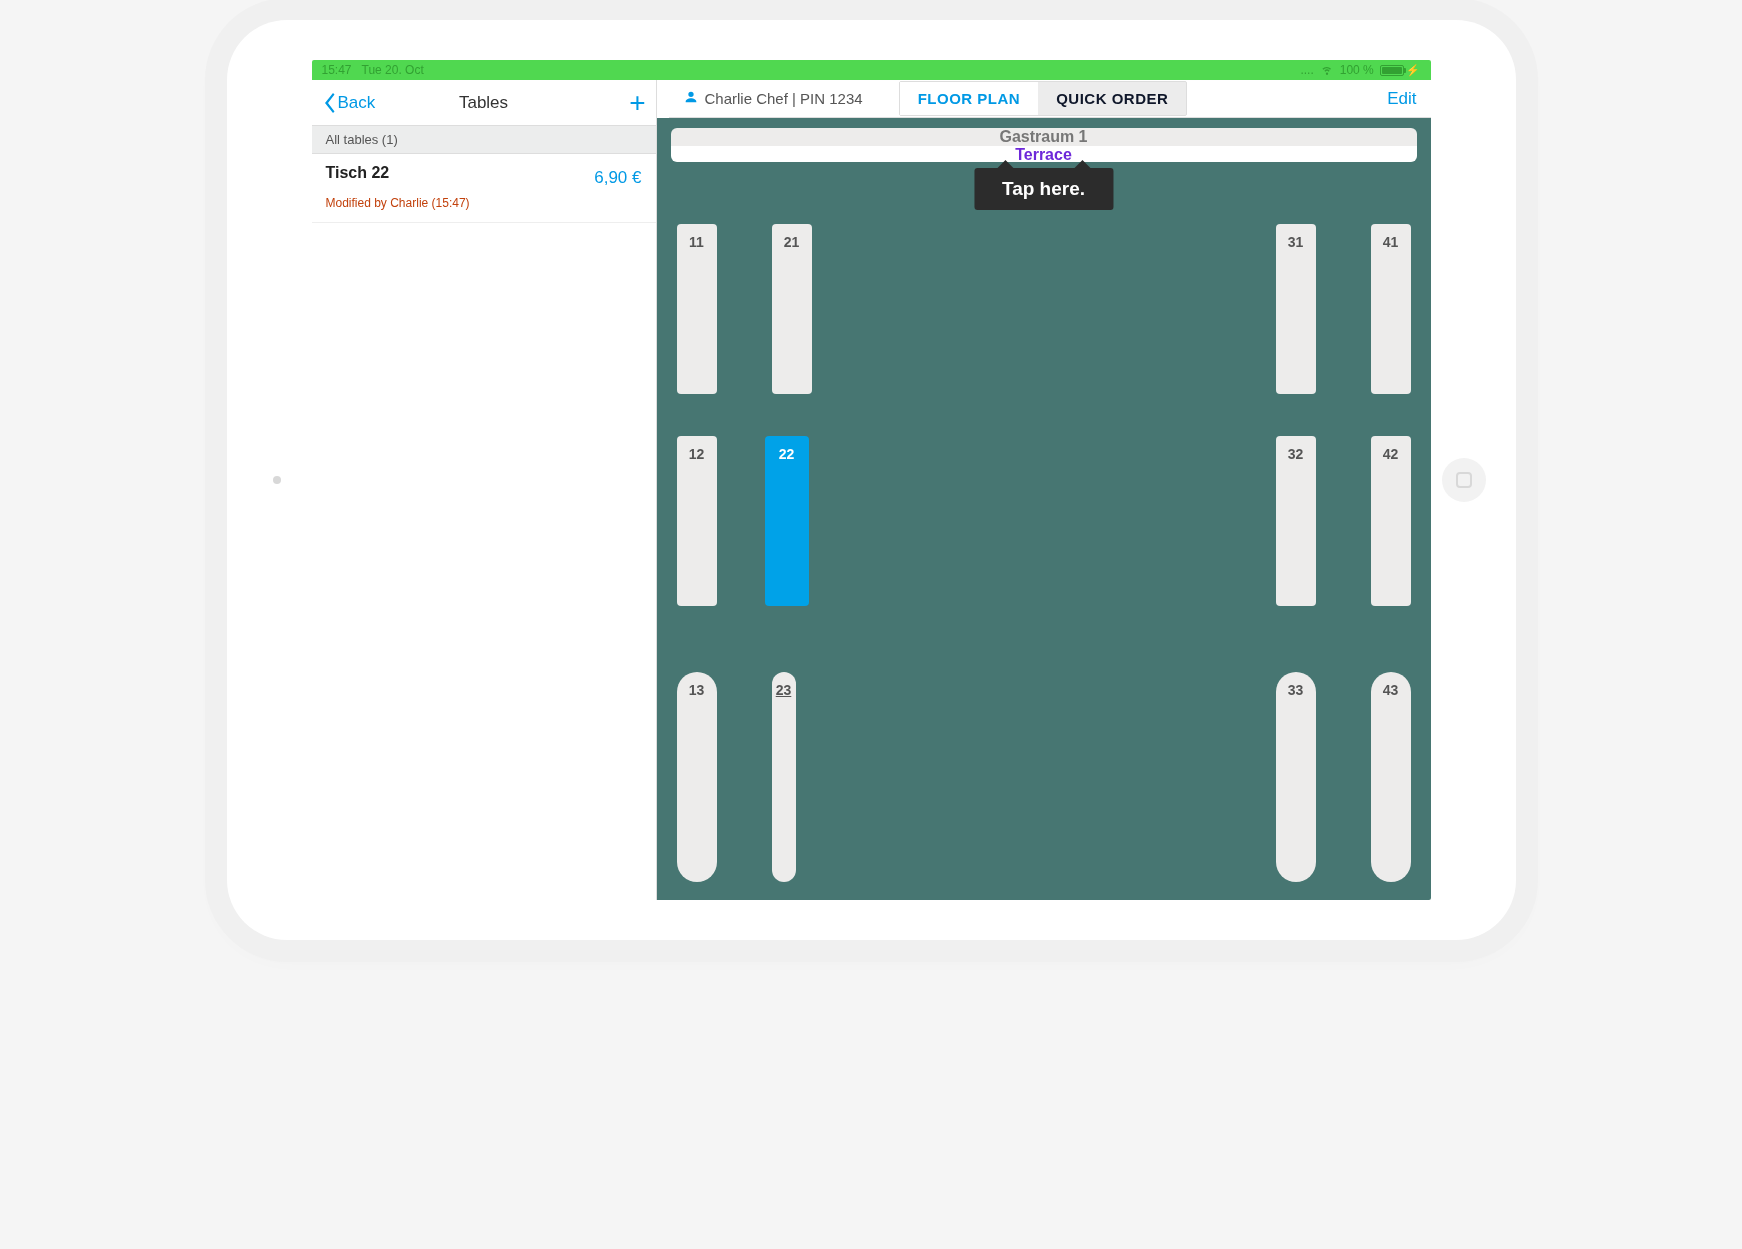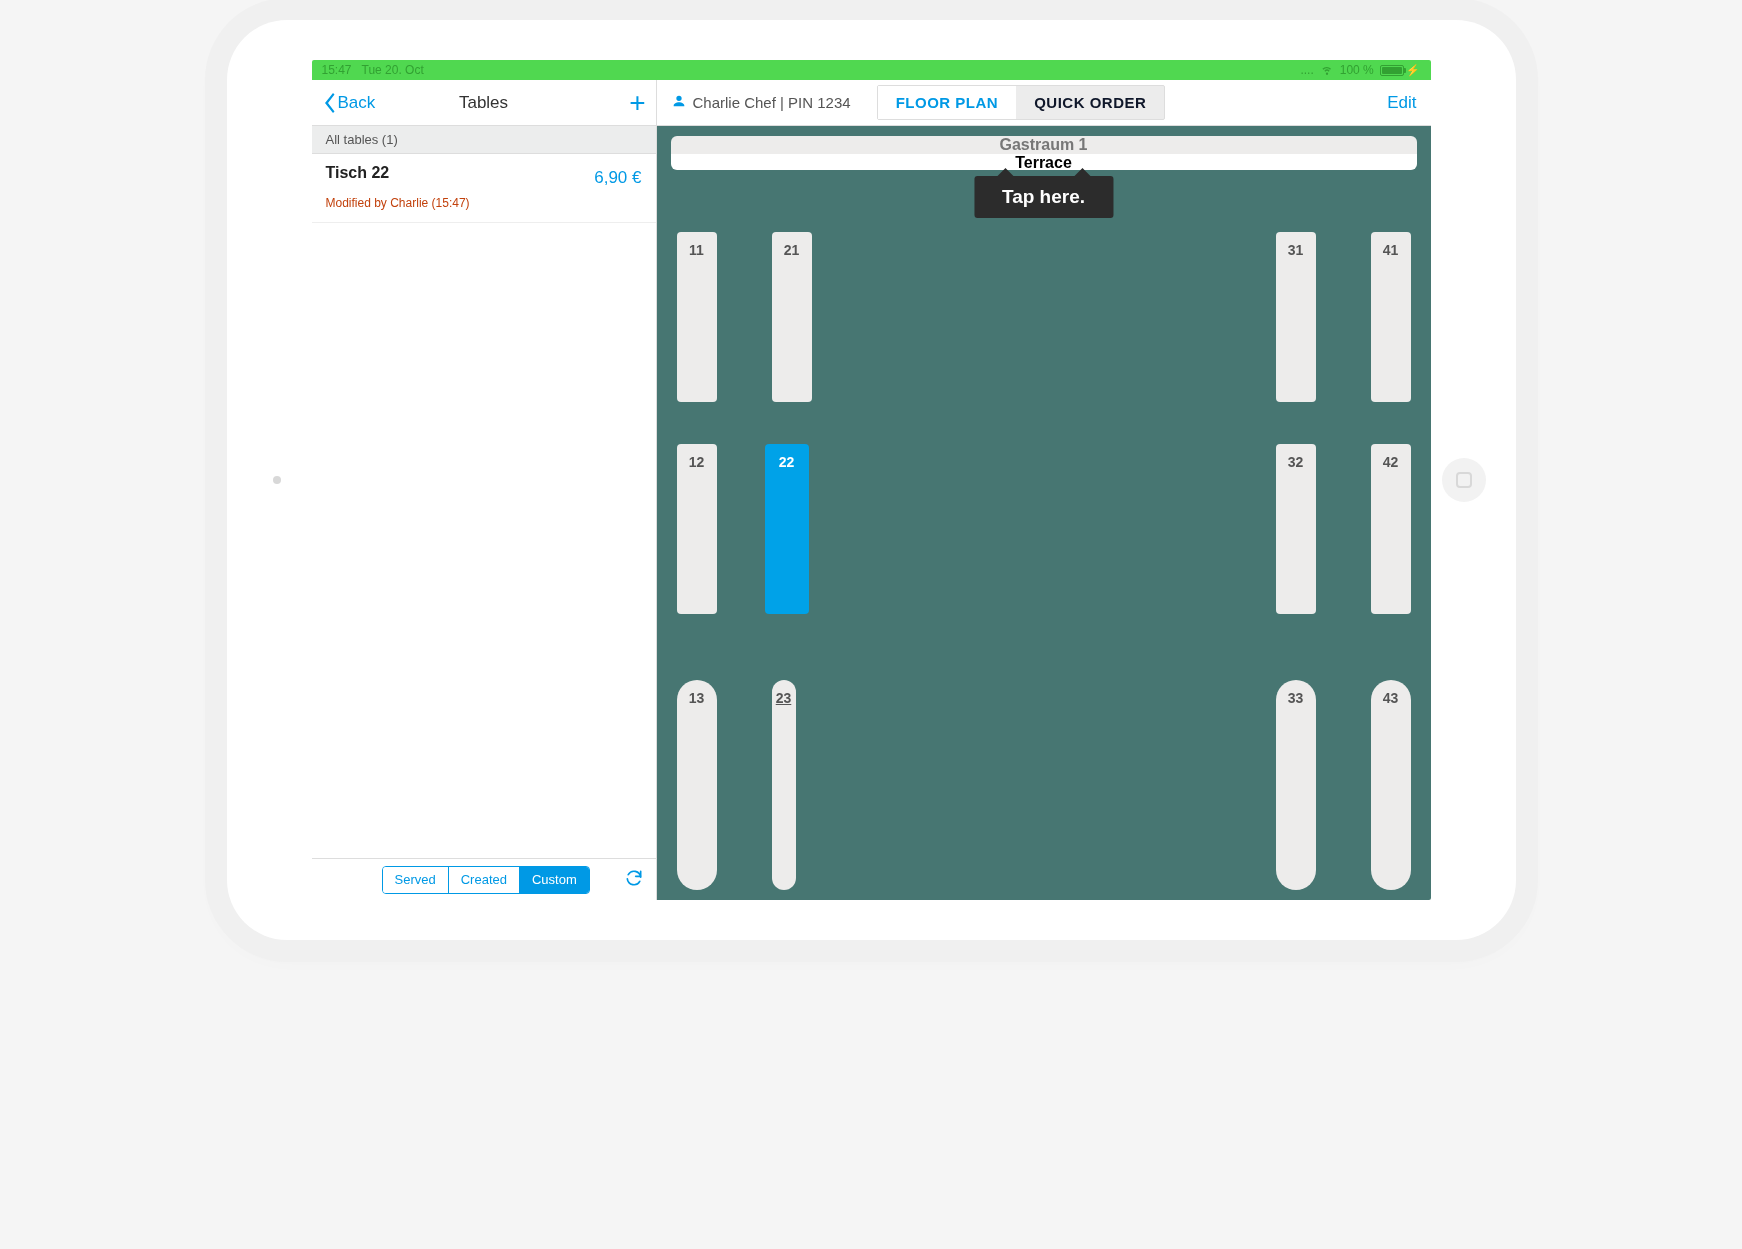"Charlie Chef | PIN 1234" .mh { gap: 20px -> 30px; height: 46px -> 38px; margin-left: none -> 12px }
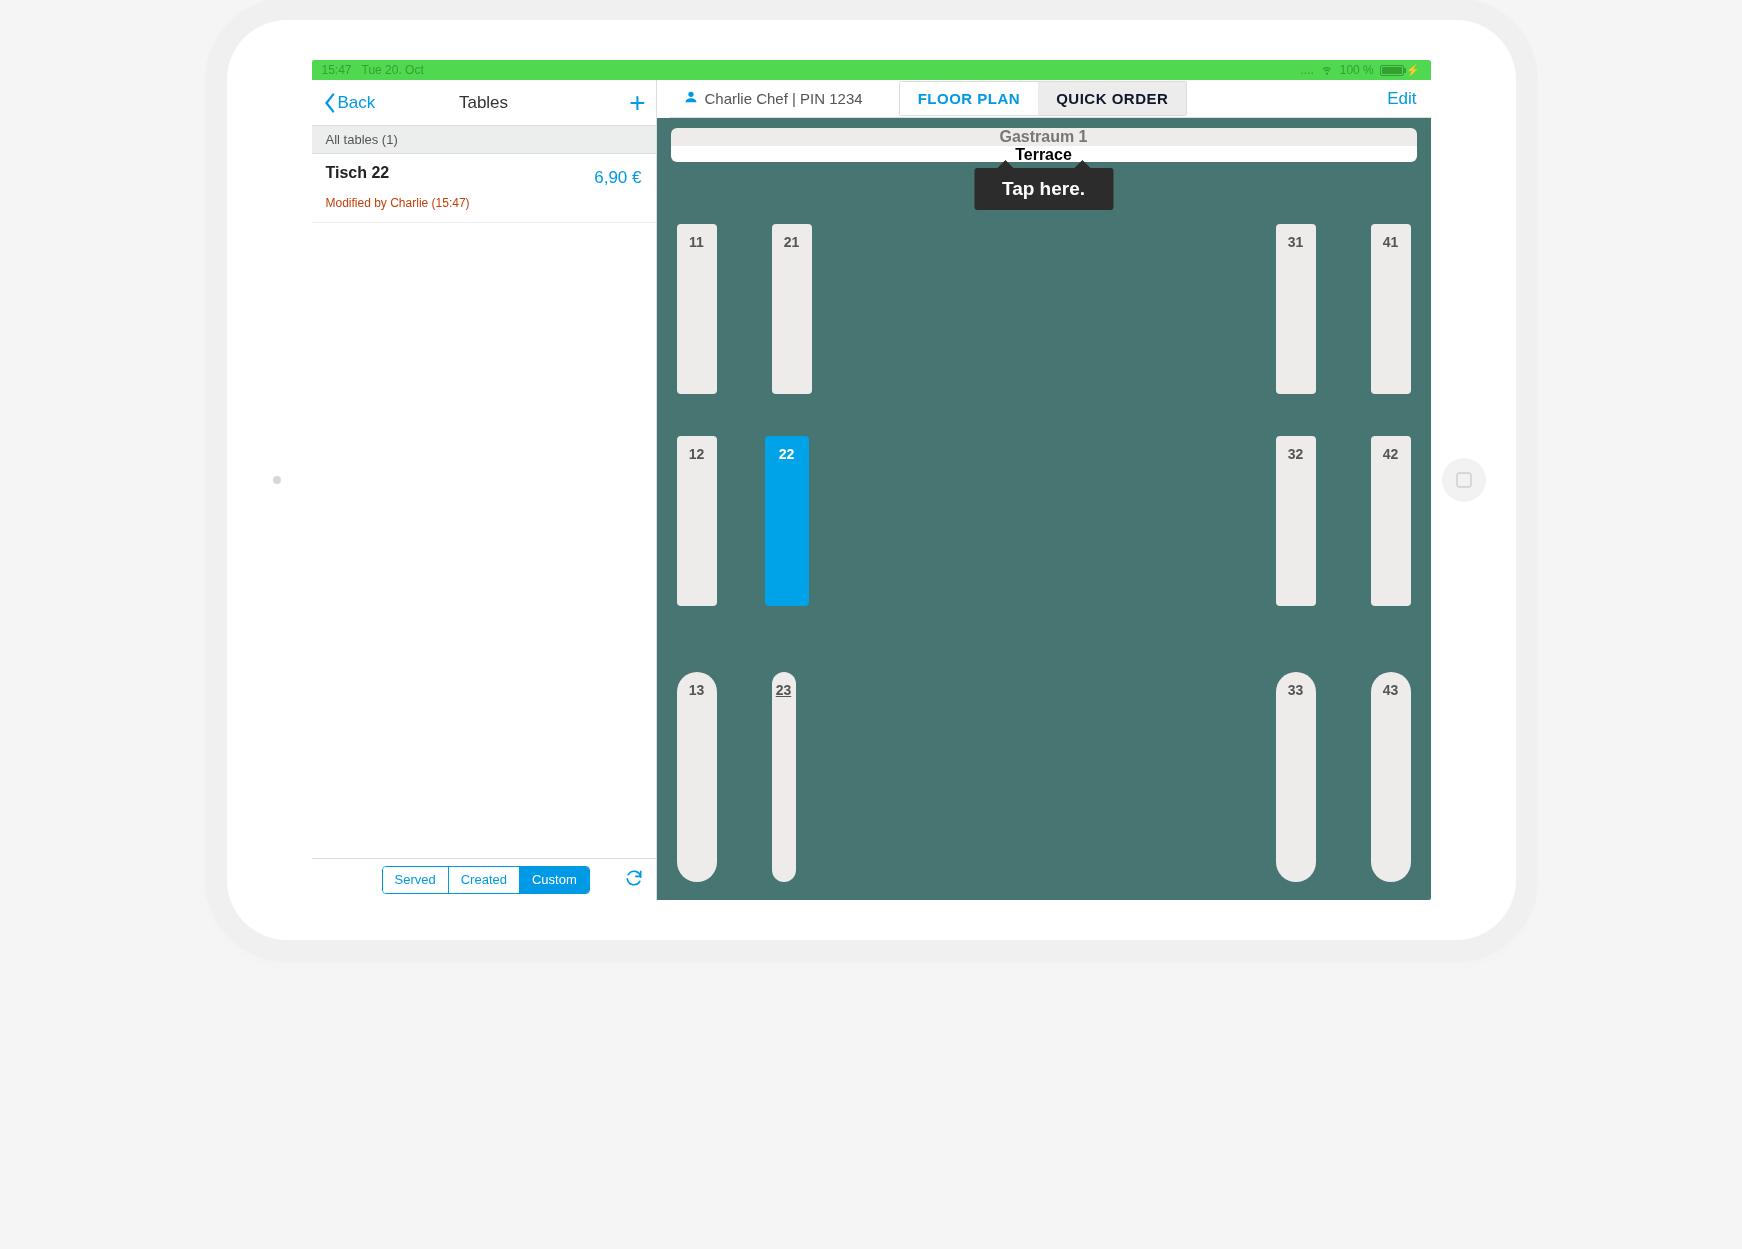"Terrace" .rt-active { color: #000000 -> #6d28d9 }
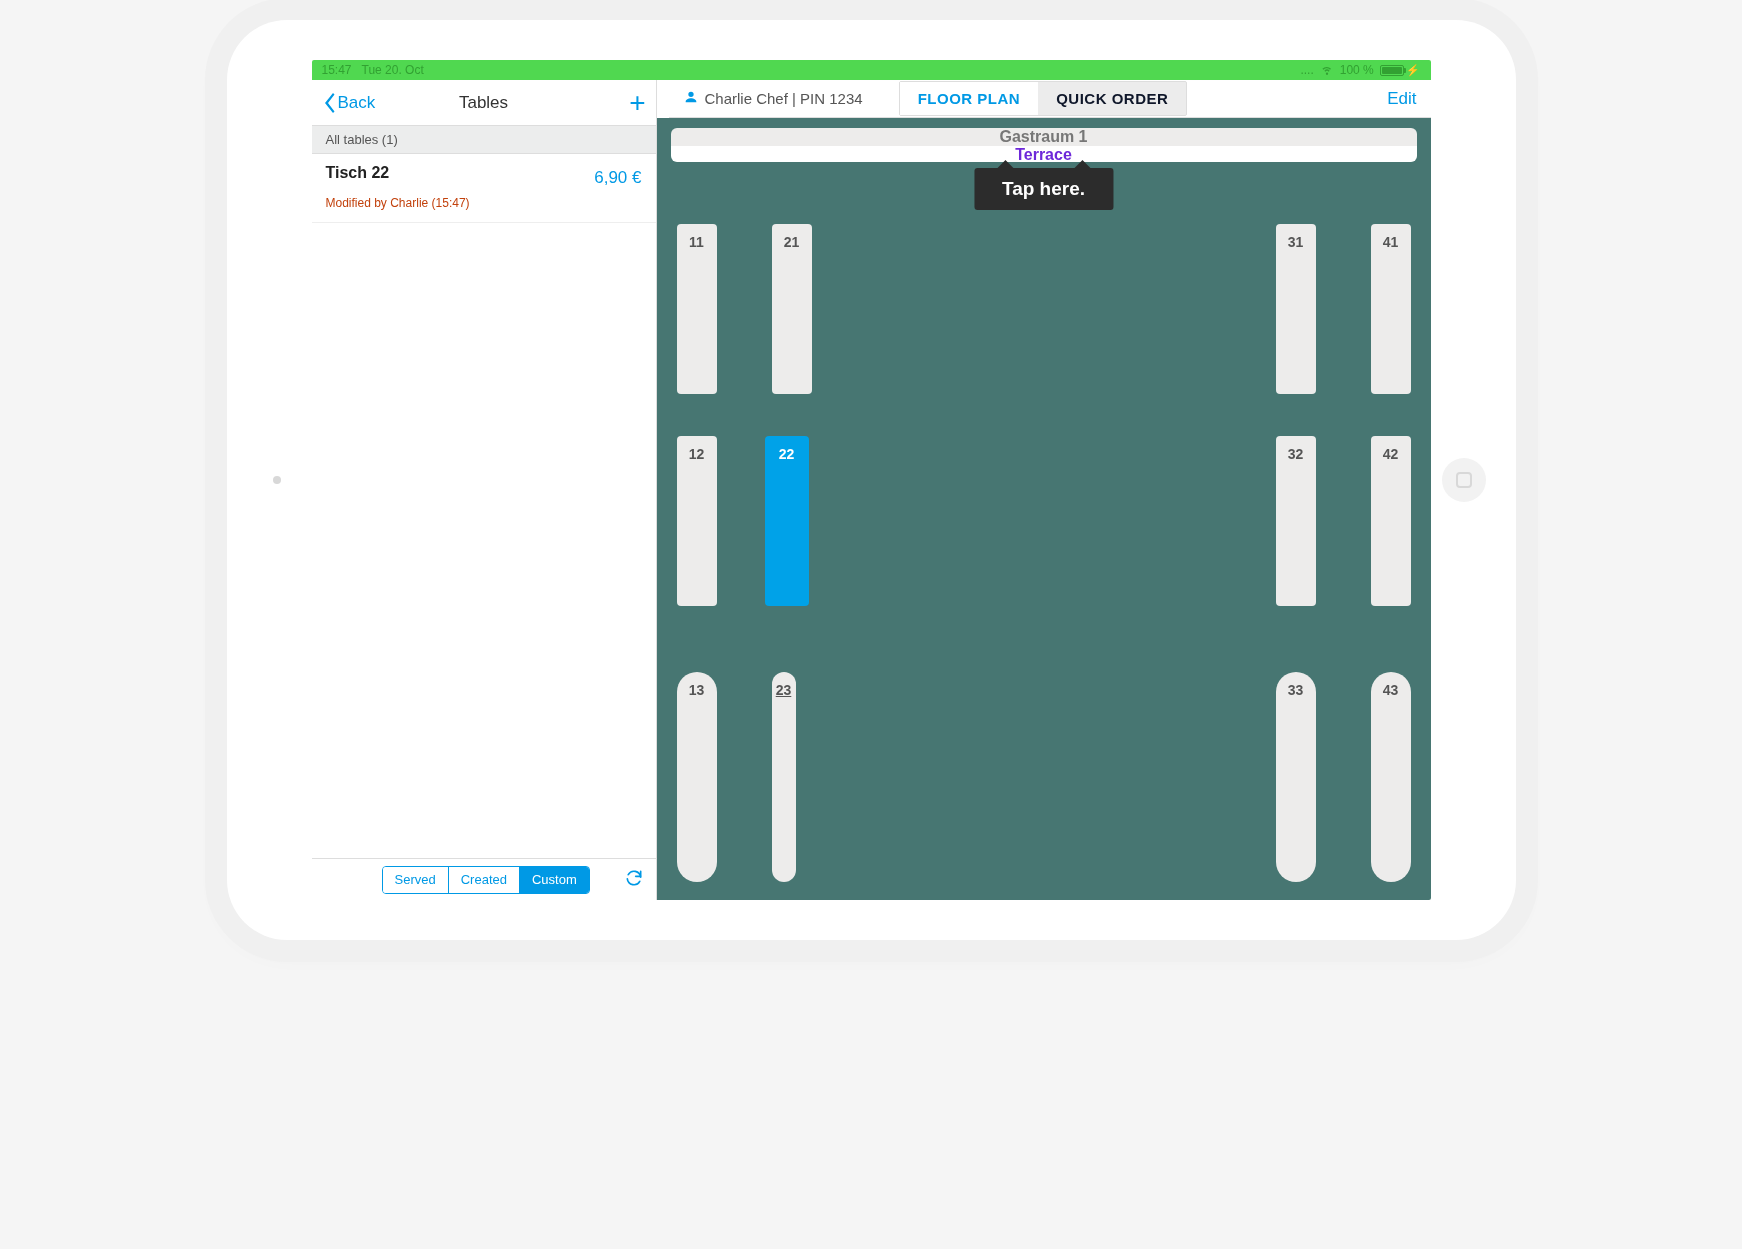"Served" div.sb-footer { html: <div> <div> <button>Served</button> <button>Created</button> <button>Custom</button> </div> <span> <svg> <path></path> <path></path> </svg> </span> </div> -> none }
